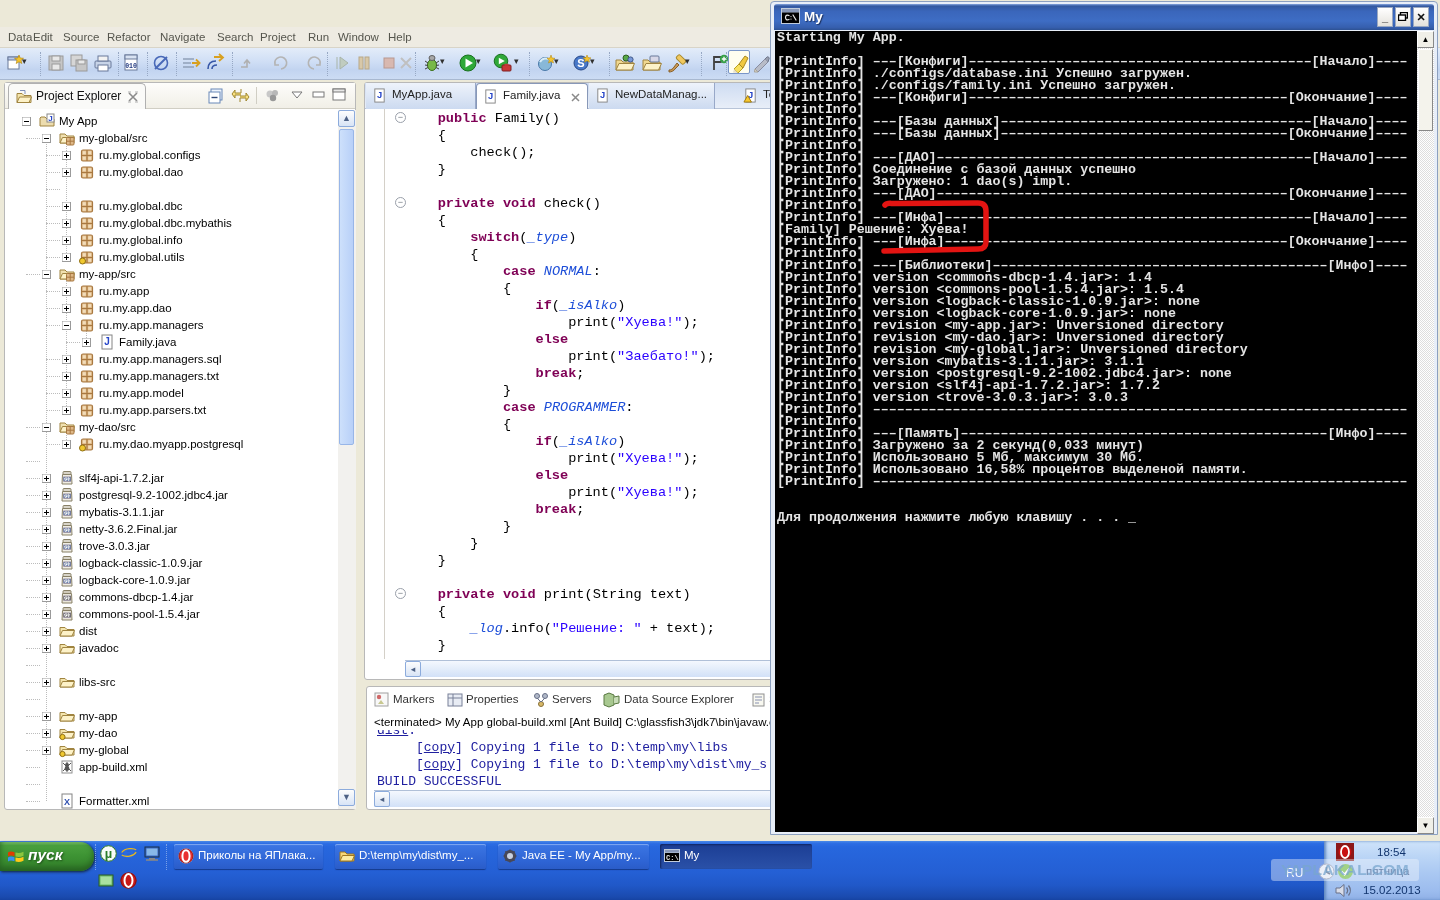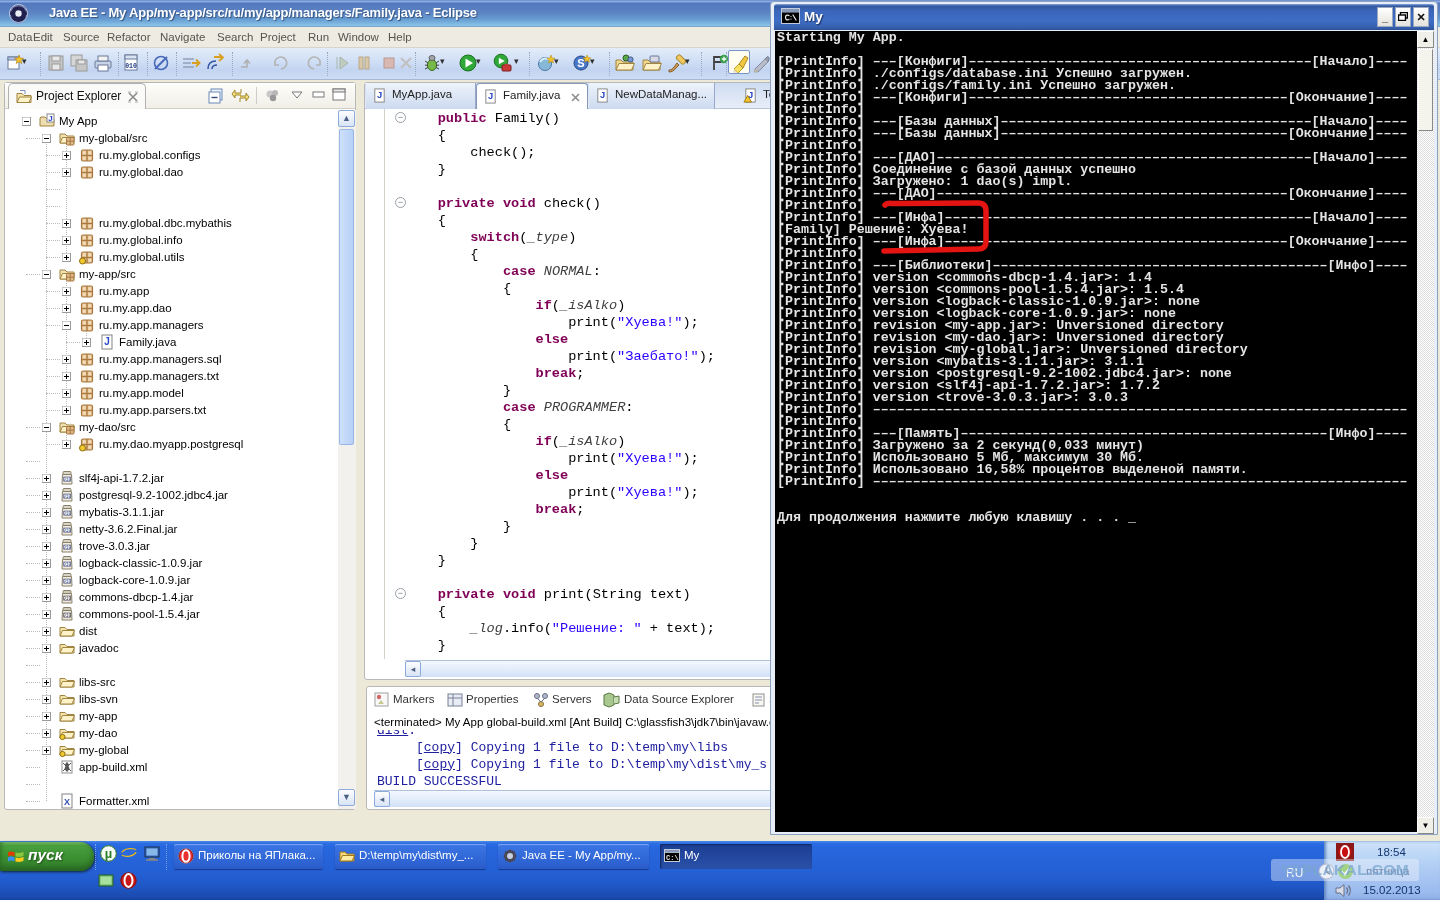"Java EE - My" div { html: <div> <svg> <circle></circle> <circle></circle> <path></path> <circle></circle> </svg> <span>Java EE - My App/my-app/src/ru/my/app/managers/Family.java - Eclipse</span> </div> -> none }
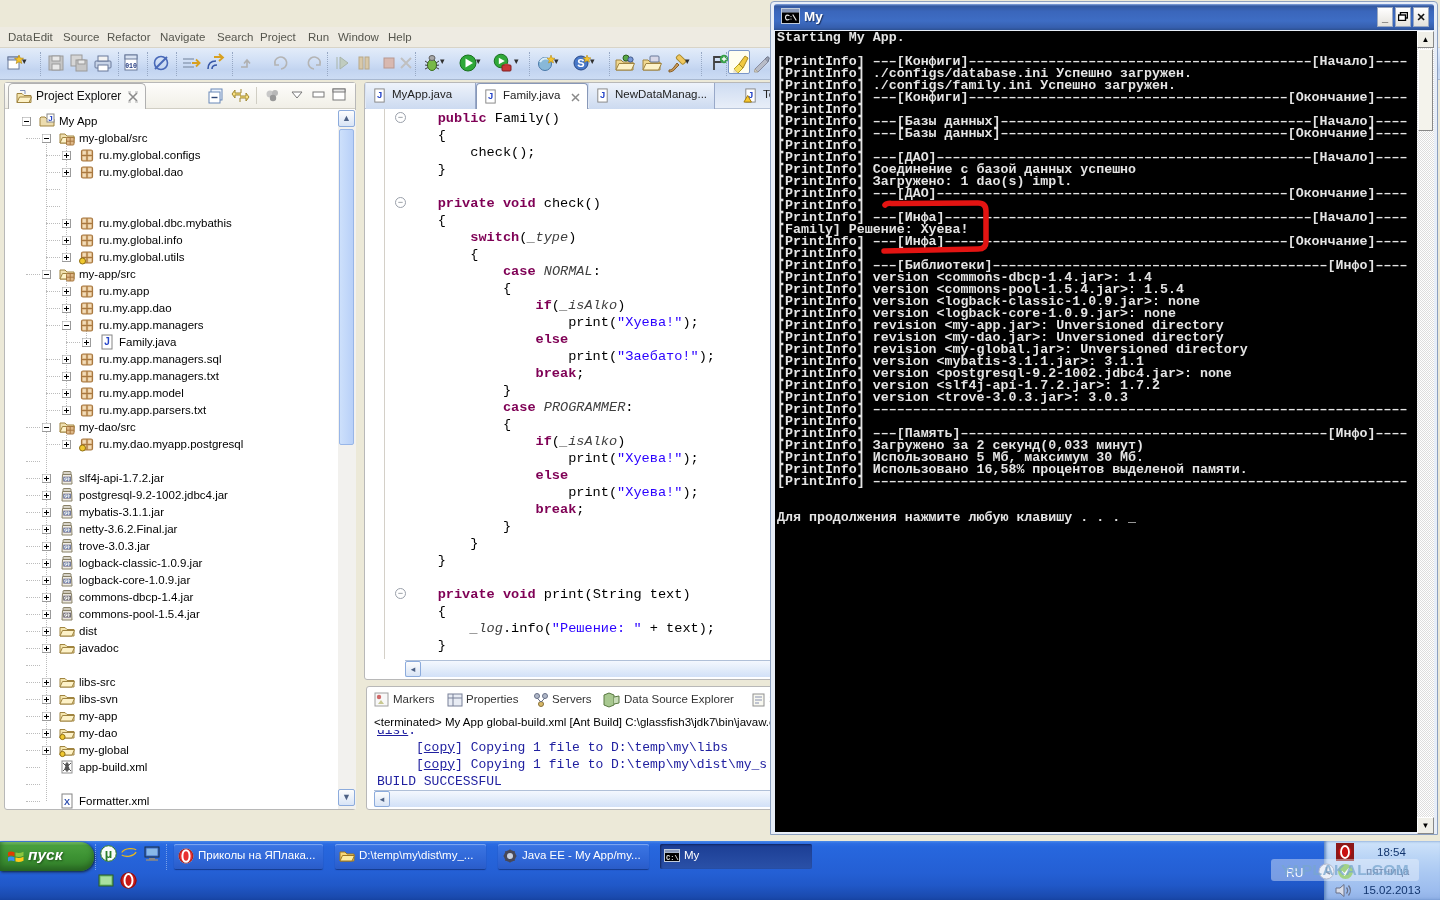"ru.my.global.dbc" div.trow { html: none -> <div> <svg> <rect></rect> <rect></rect> <rect></rect> </svg> <span><svg> <rect></rect> <path></path> <rect></rect> <rect></rect> <rect></rect> <rect></rect> </svg></span> <span>ru.my.global.dbc</span> </div> }
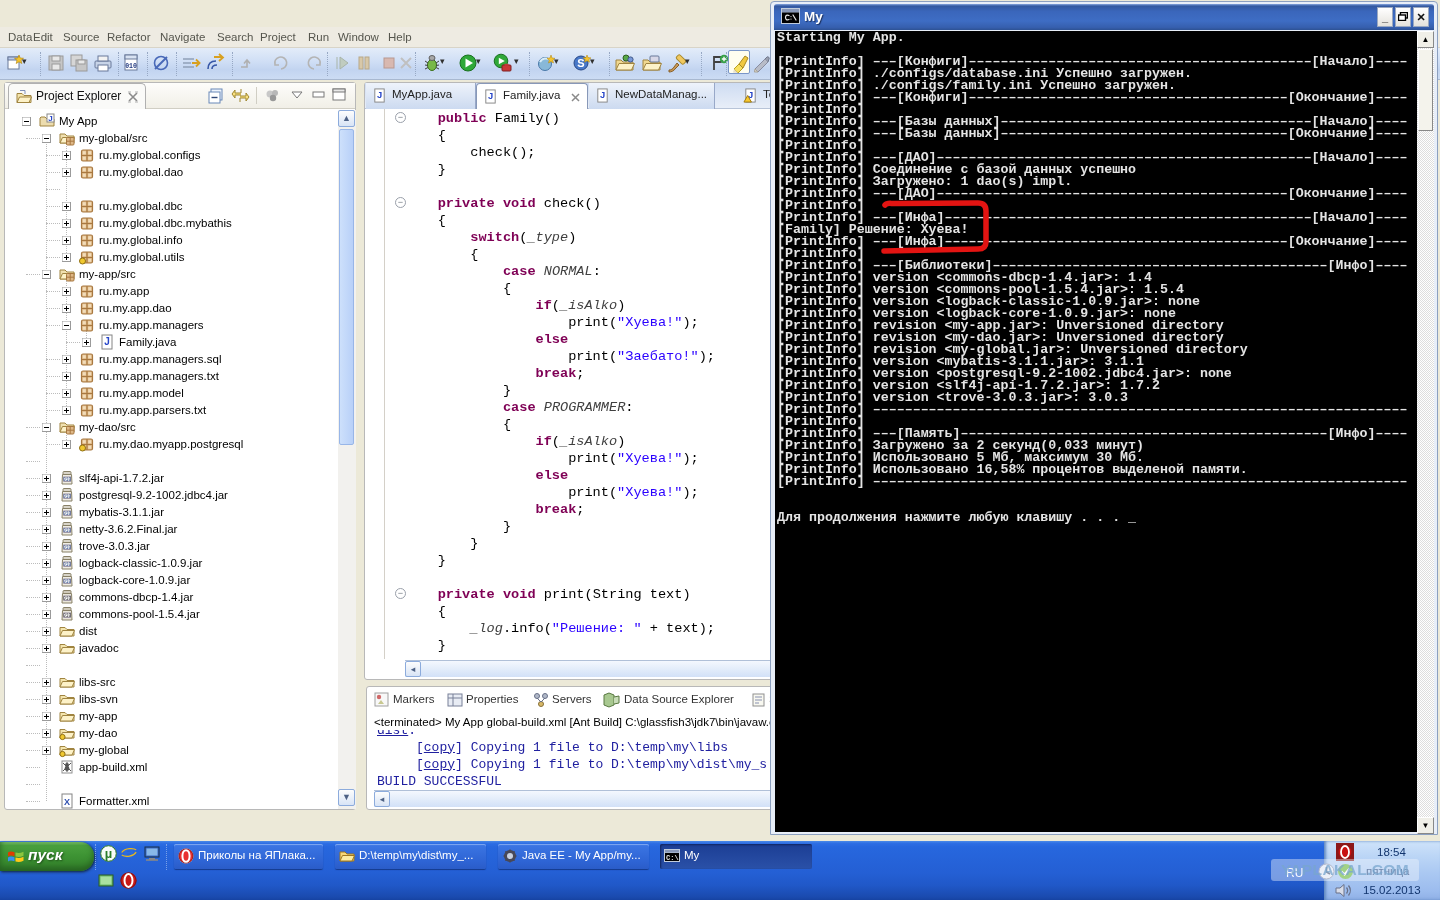"_type" #ecode pre .f { color: #404040 -> #1d4ed8 }
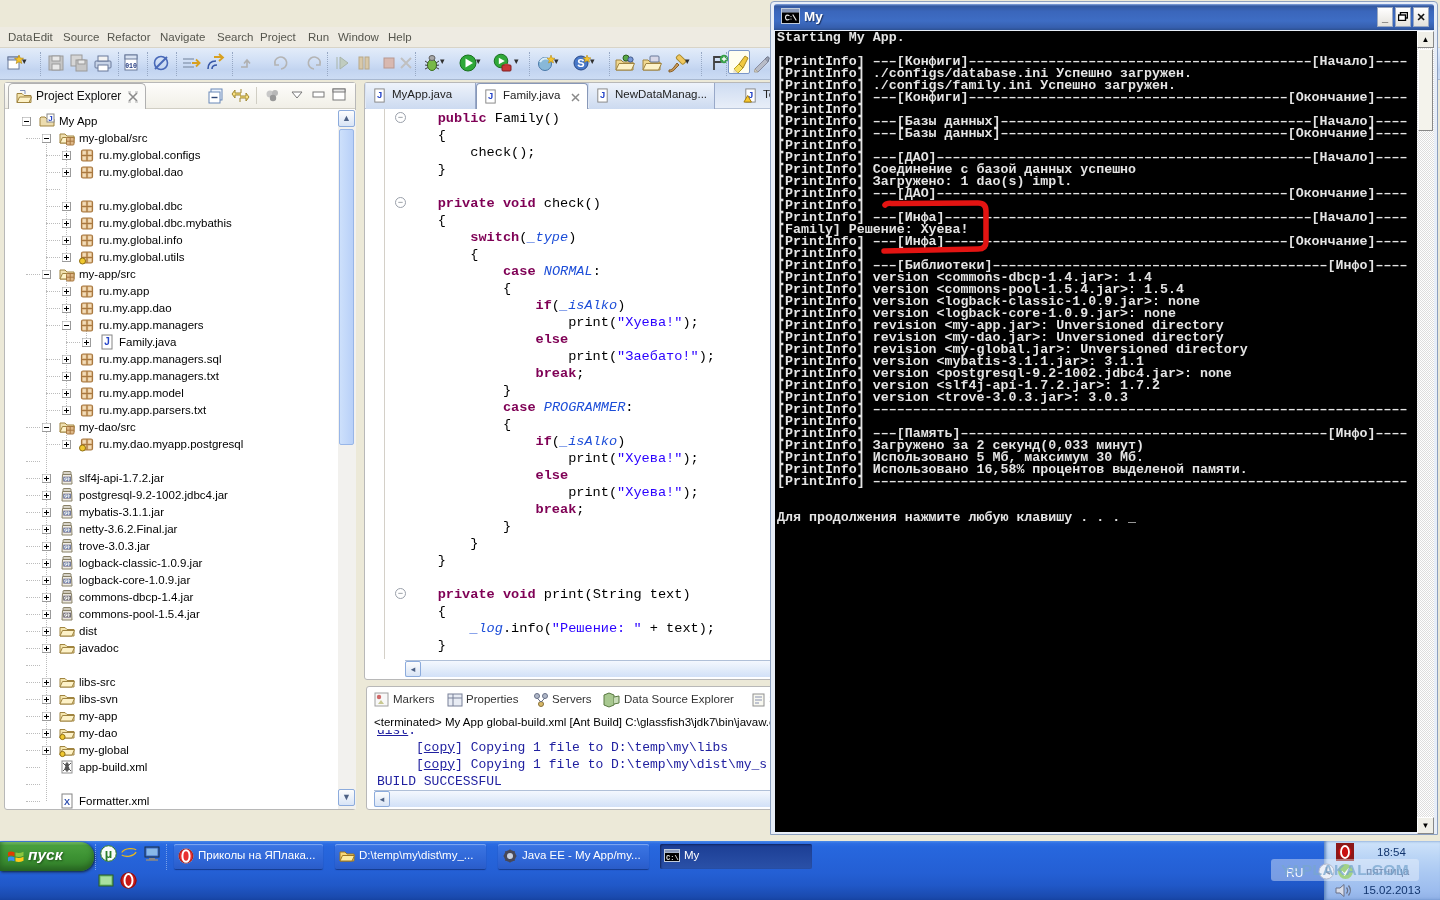"libs-svn" div.trow { html: <div> <svg> <rect></rect> <rect></rect> <rect></rect> </svg> <span><svg> <path></path> <path></path> </svg></span> <span>libs-svn</span> </div> -> none }
